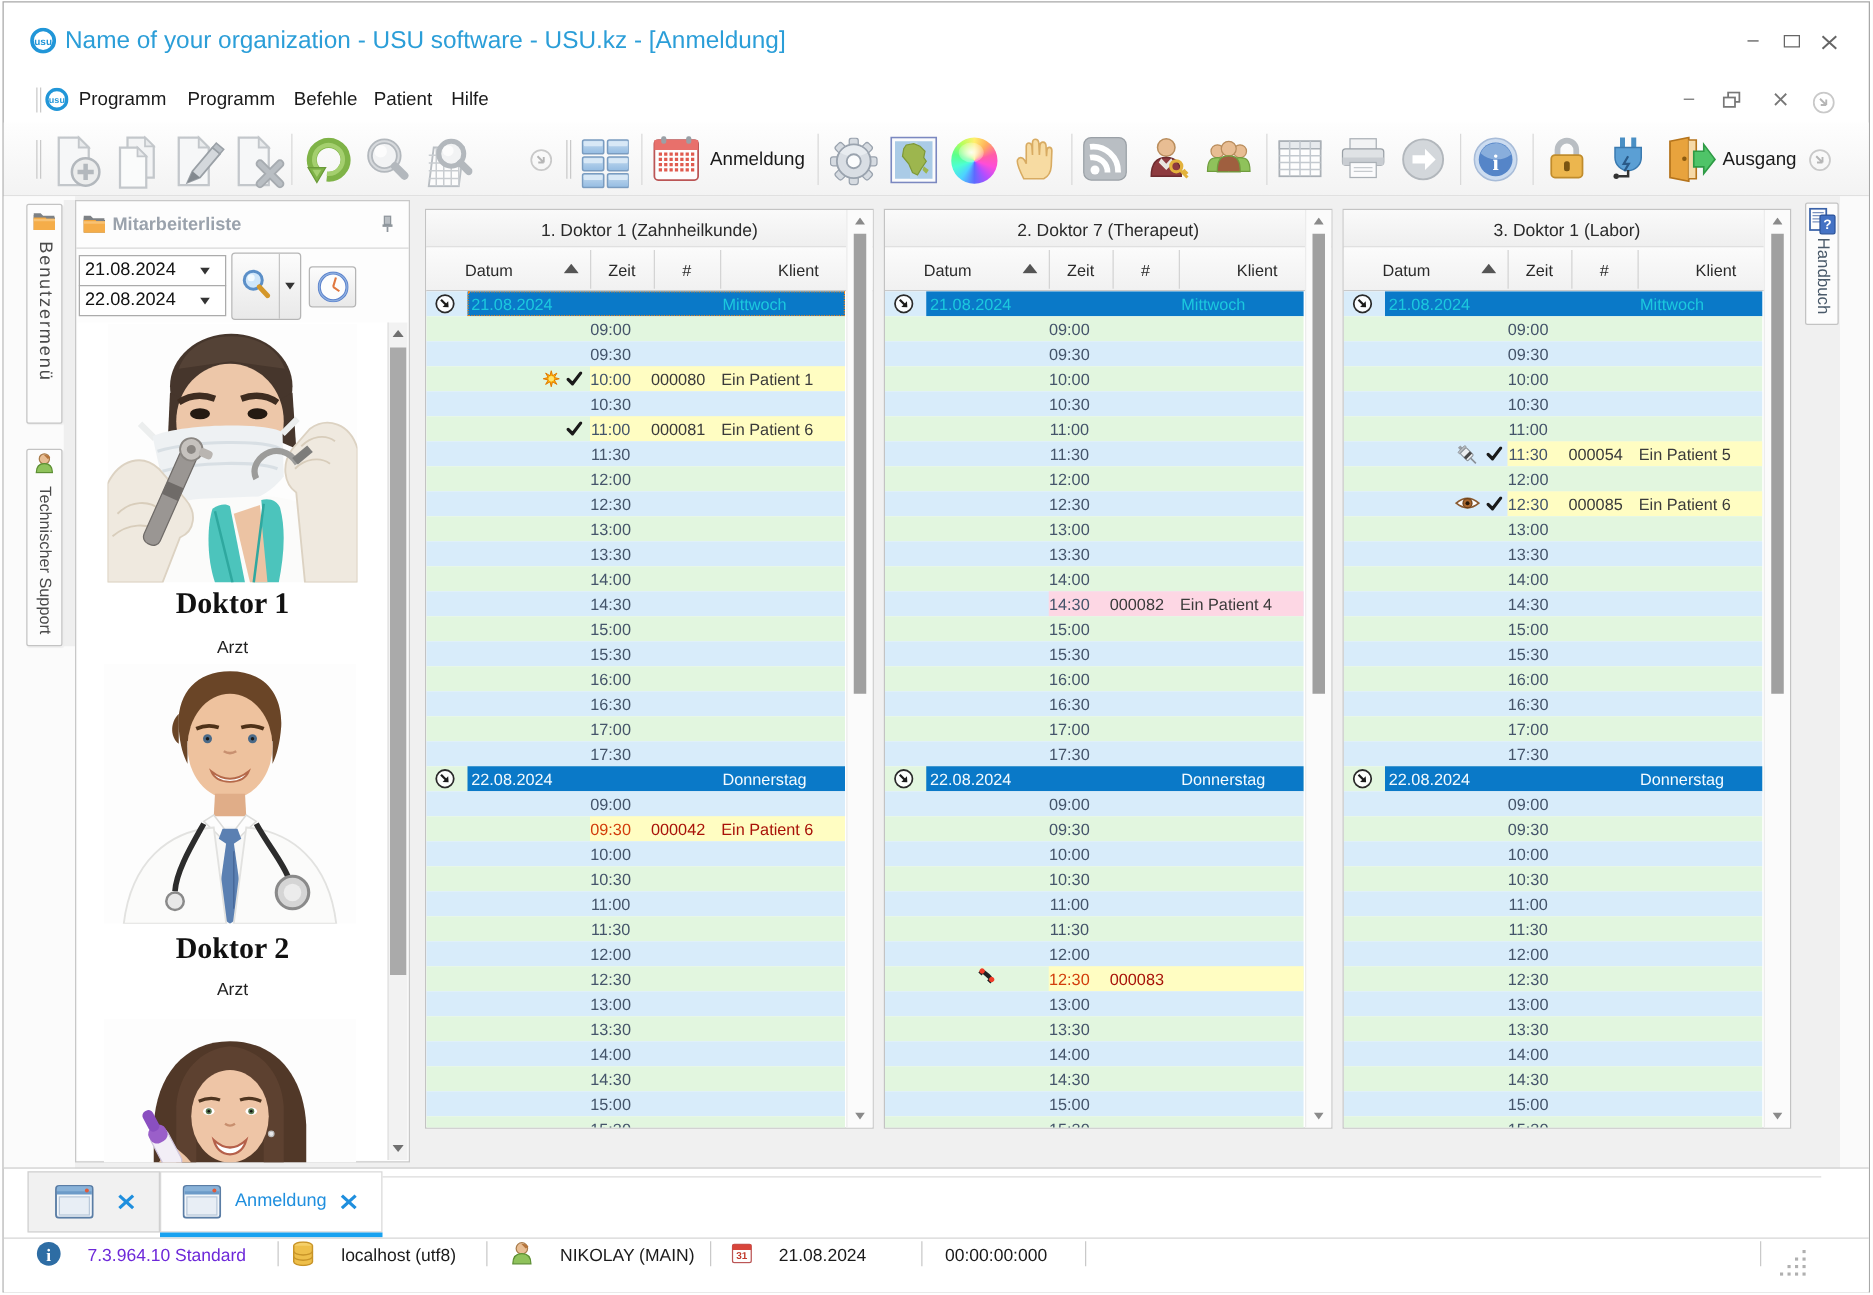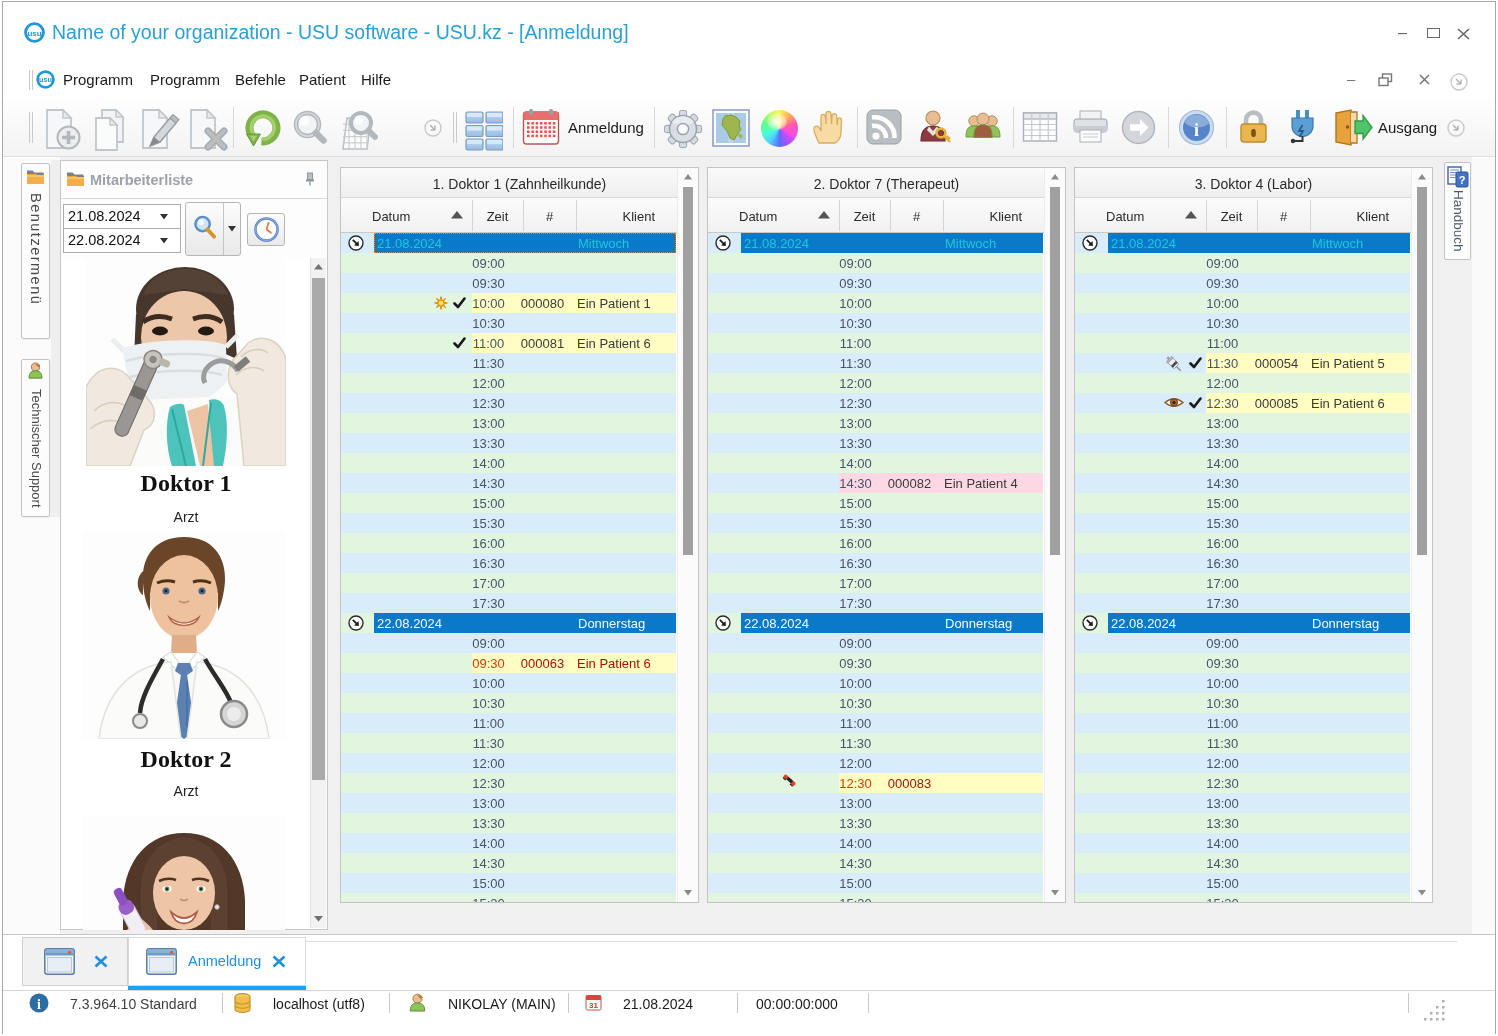"3. Doktor 4 (Labor)" div.txt { text: 4 -> 1 }
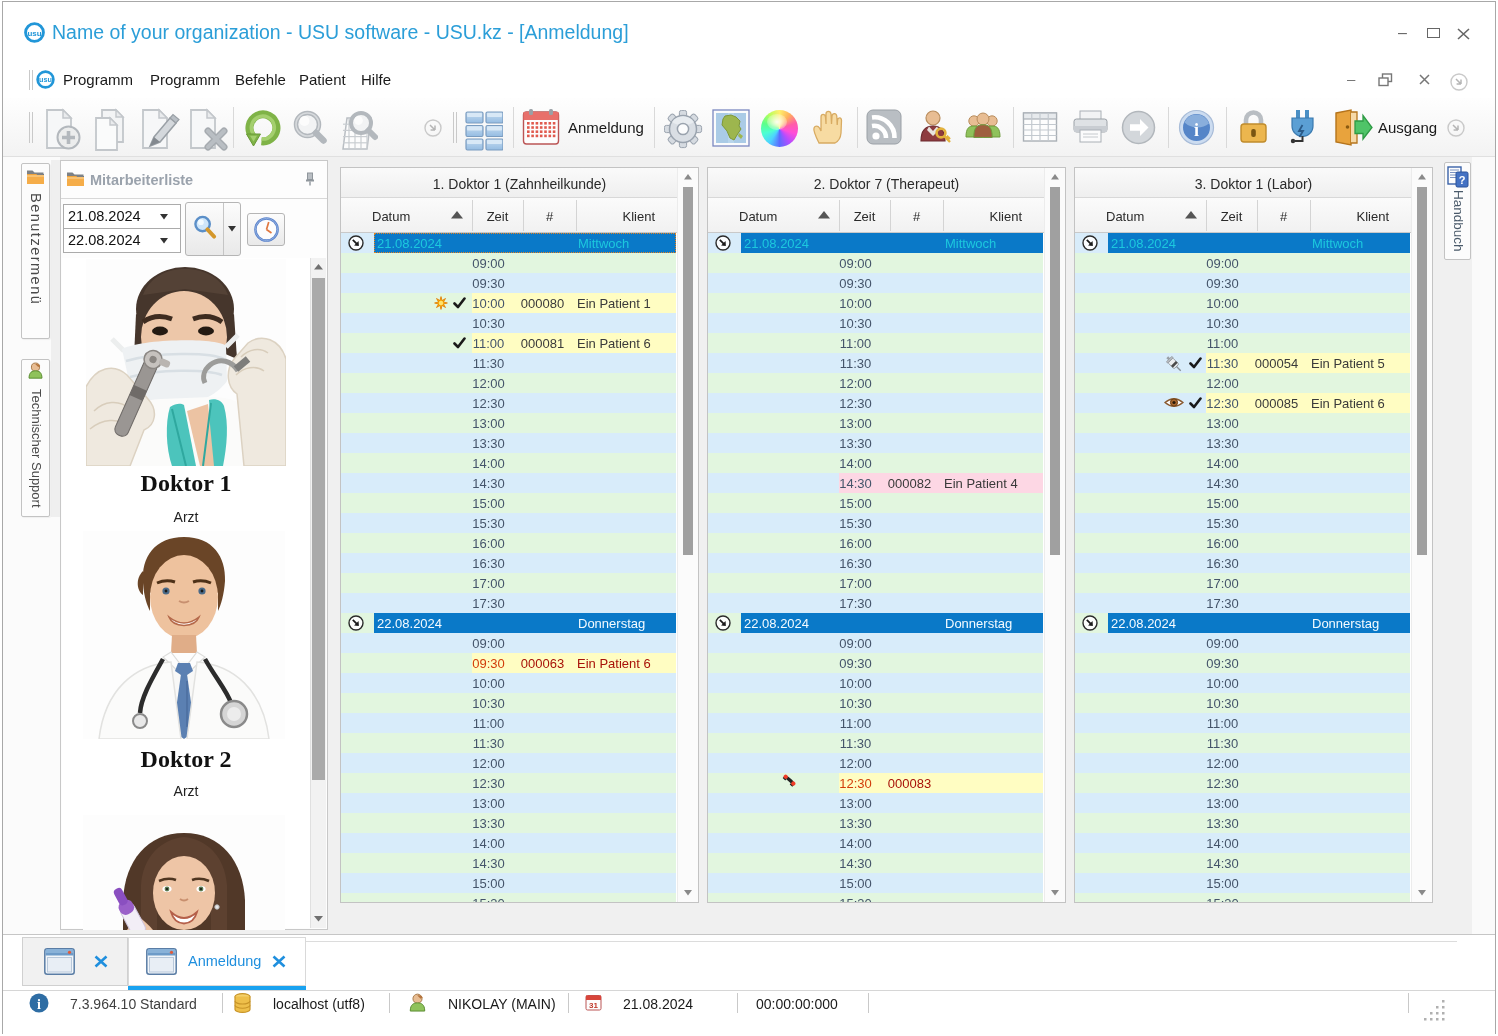"000063" div.txt { text: 000063 -> 000042 }
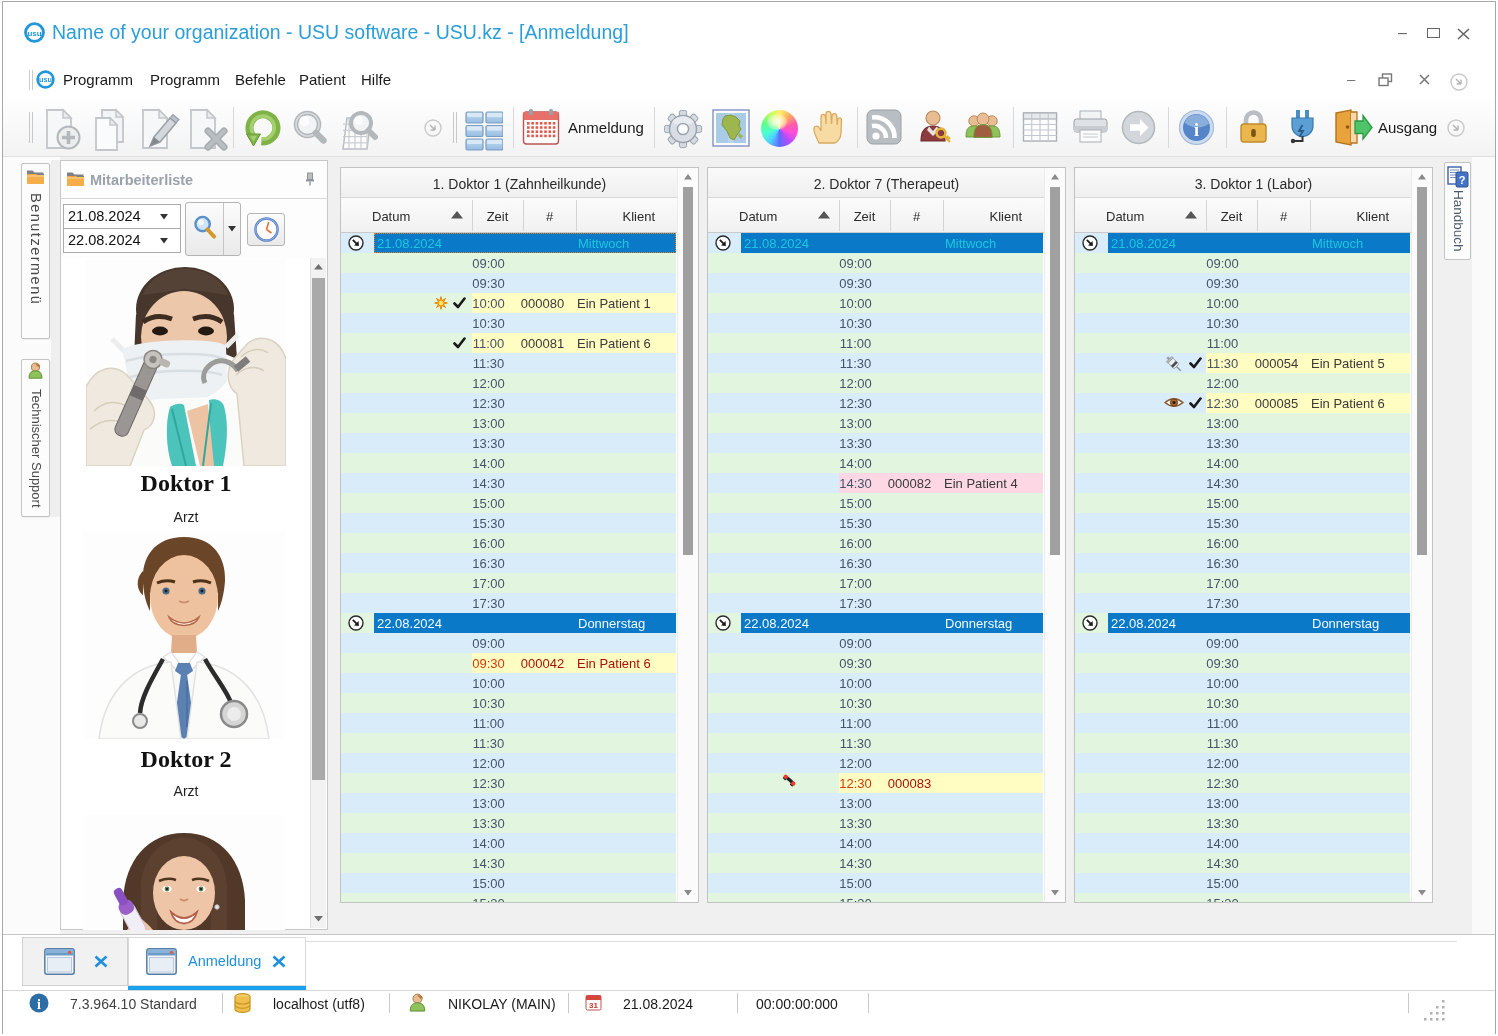"7.3.964.10 Standard" div.txt { color: #404040 -> #6d28d9 }
